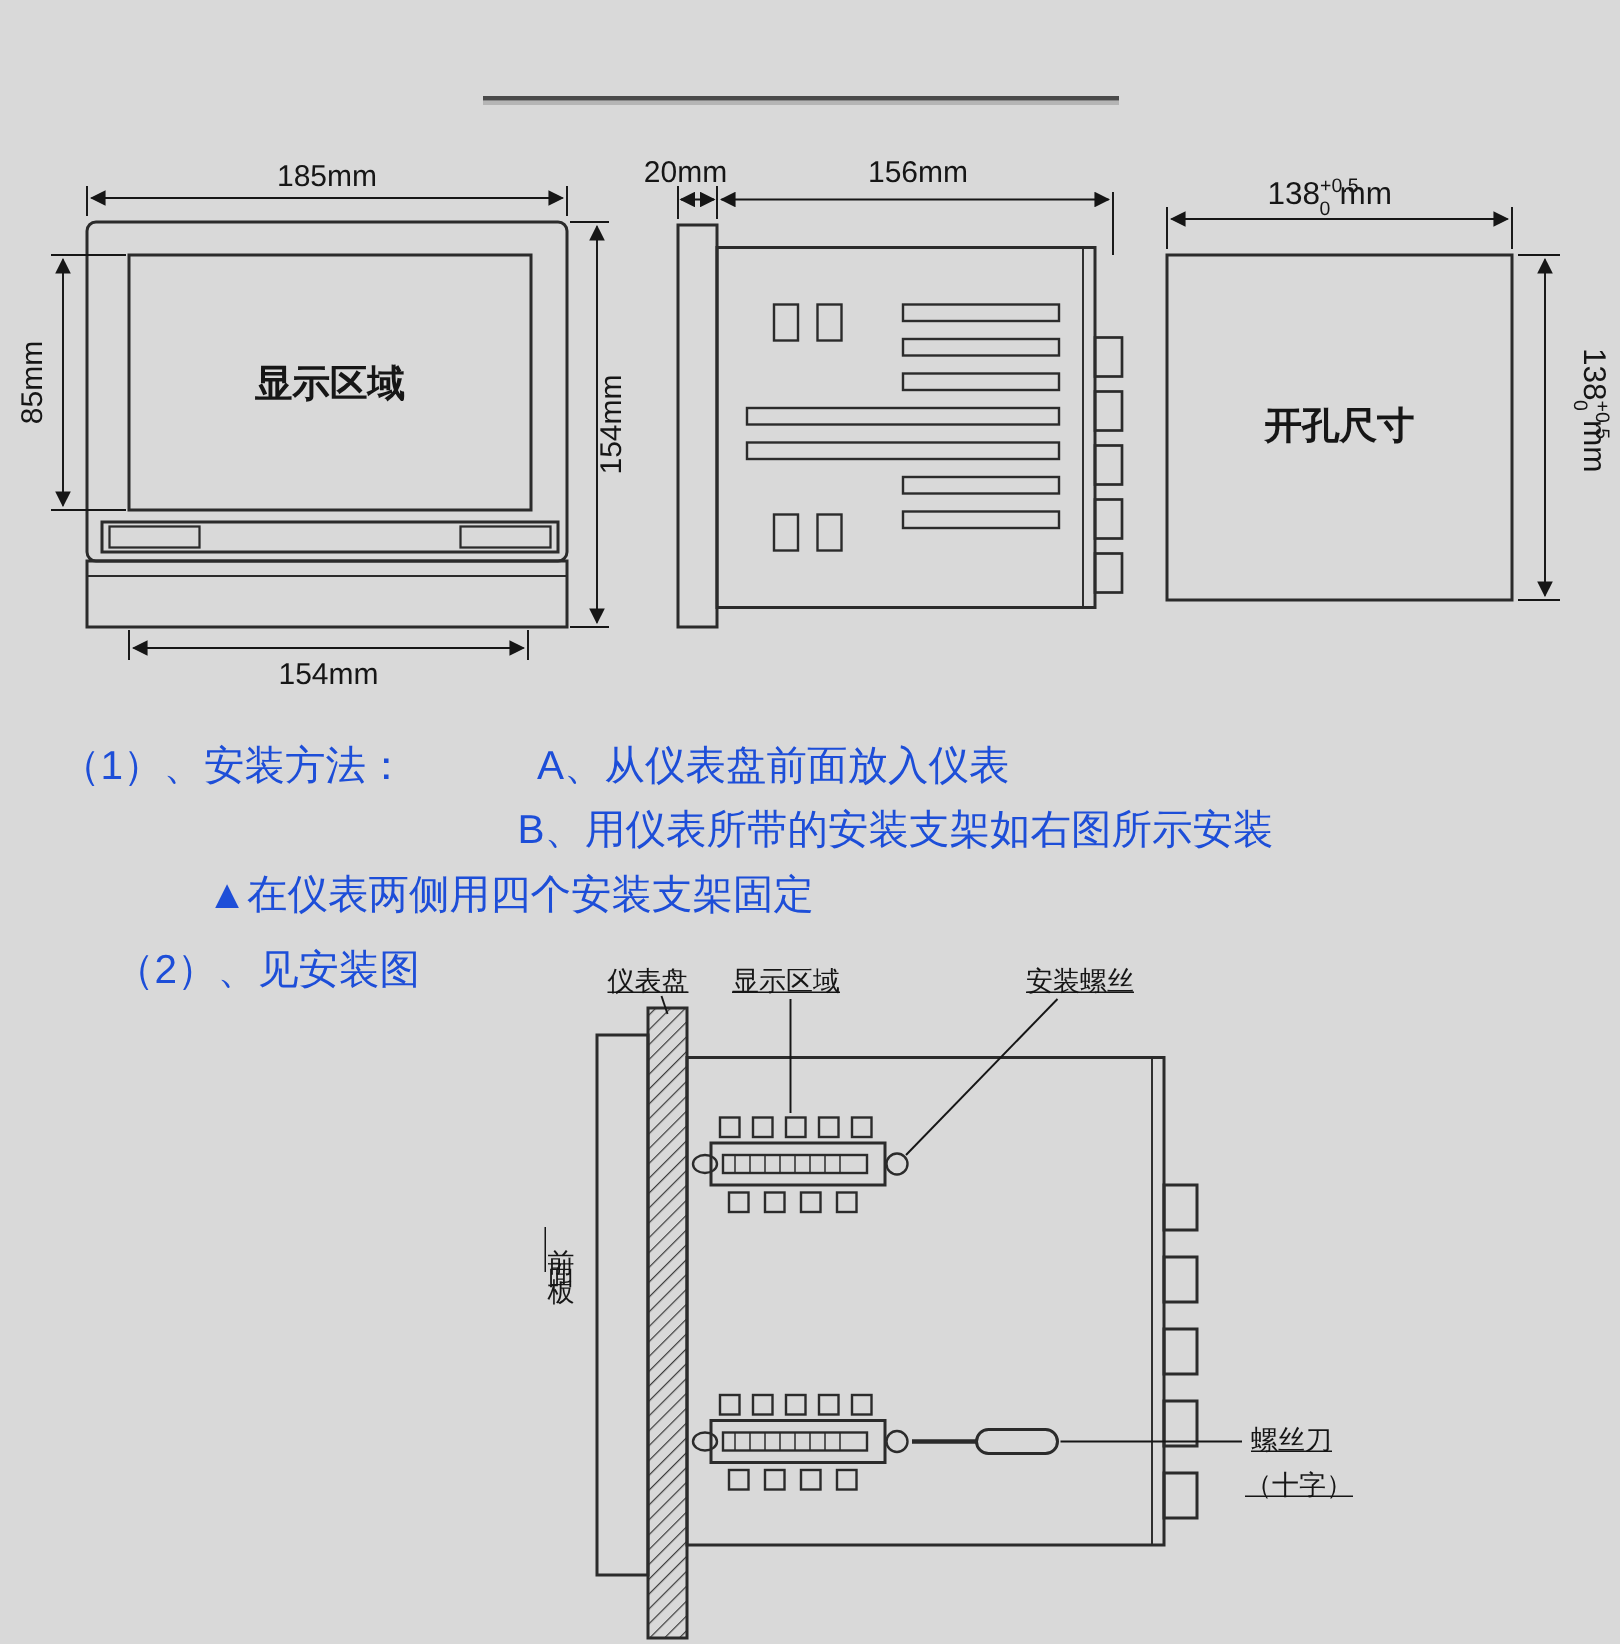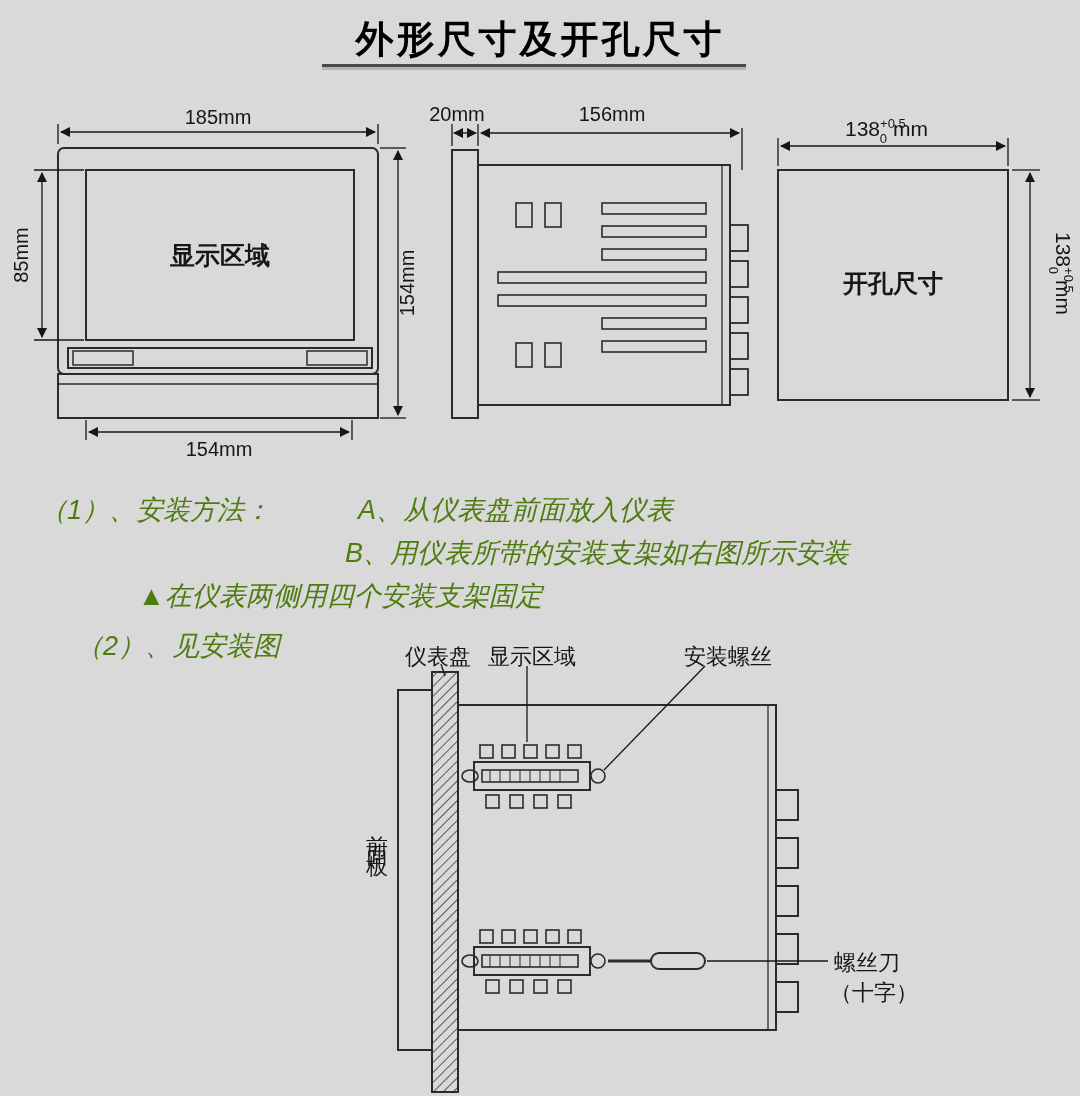"外形尺寸及开孔尺寸" div.title { html: <div>外形尺寸及开孔尺寸</div> -> none }
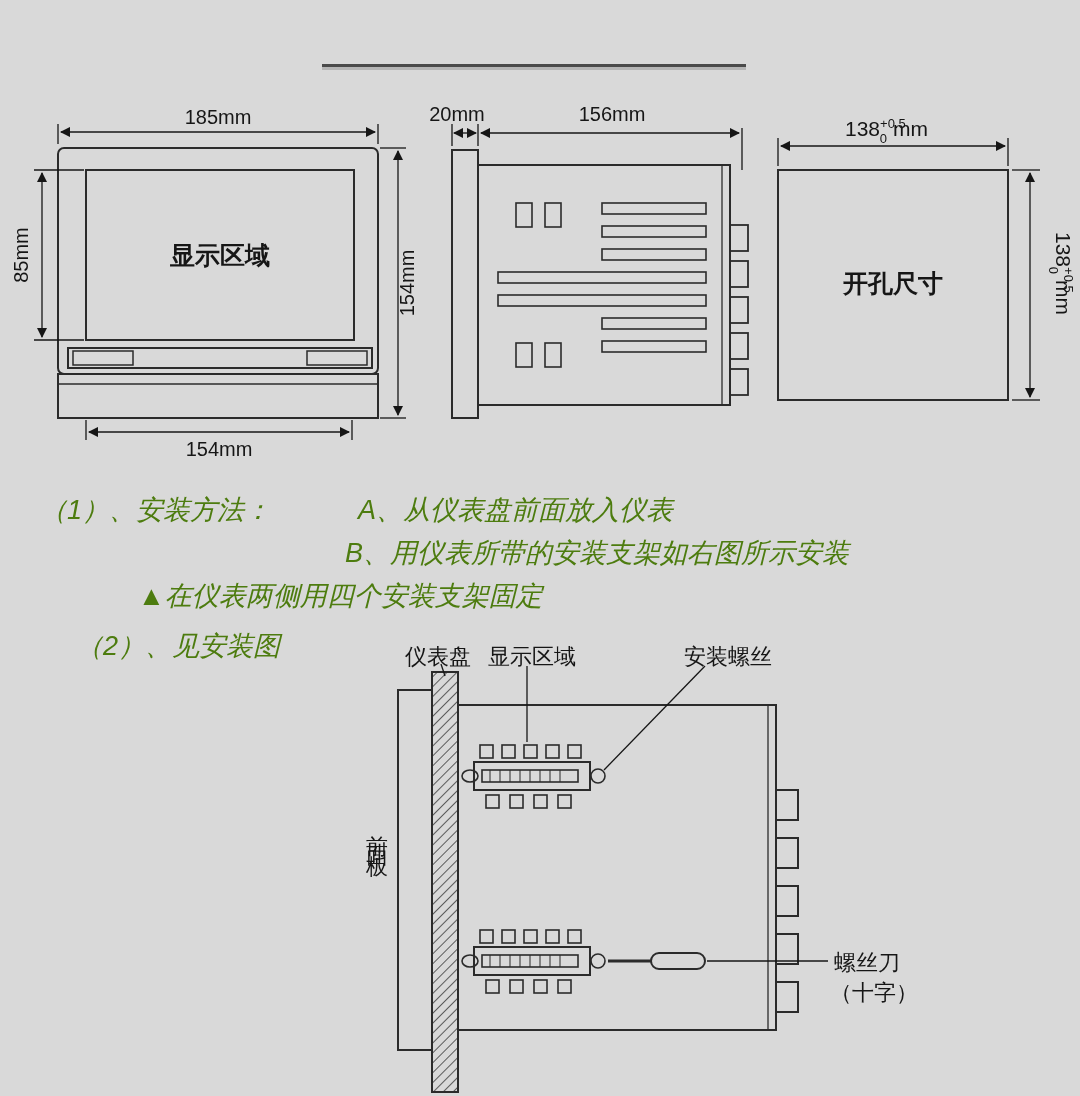"（1）、安装方法：" .txt { color: #4d7c0f -> #1d4ed8; font-style: italic -> none }
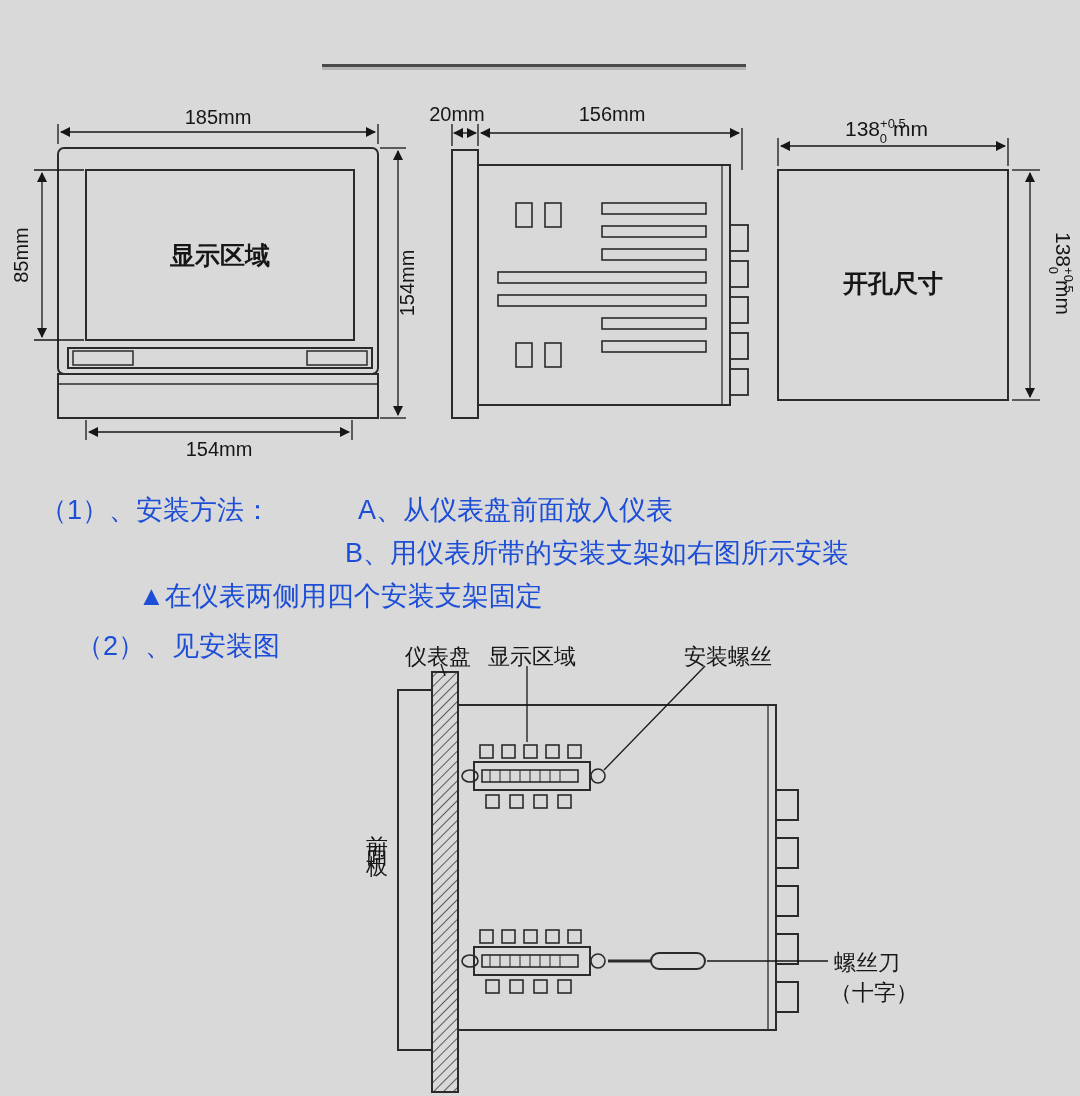"仪表盘" .small-label { font-size: 22px -> 18px; text-decoration: none -> underline }
